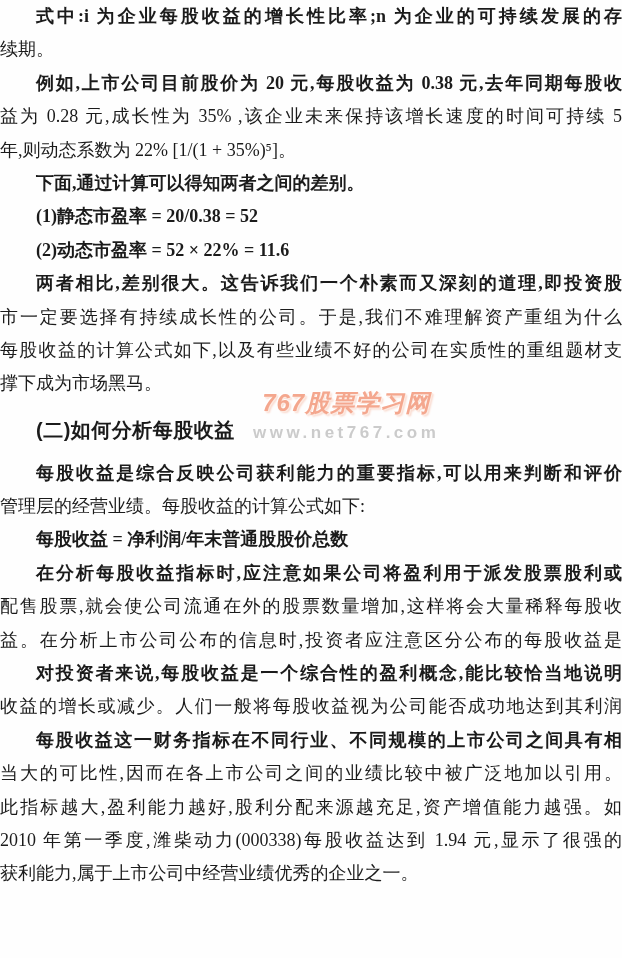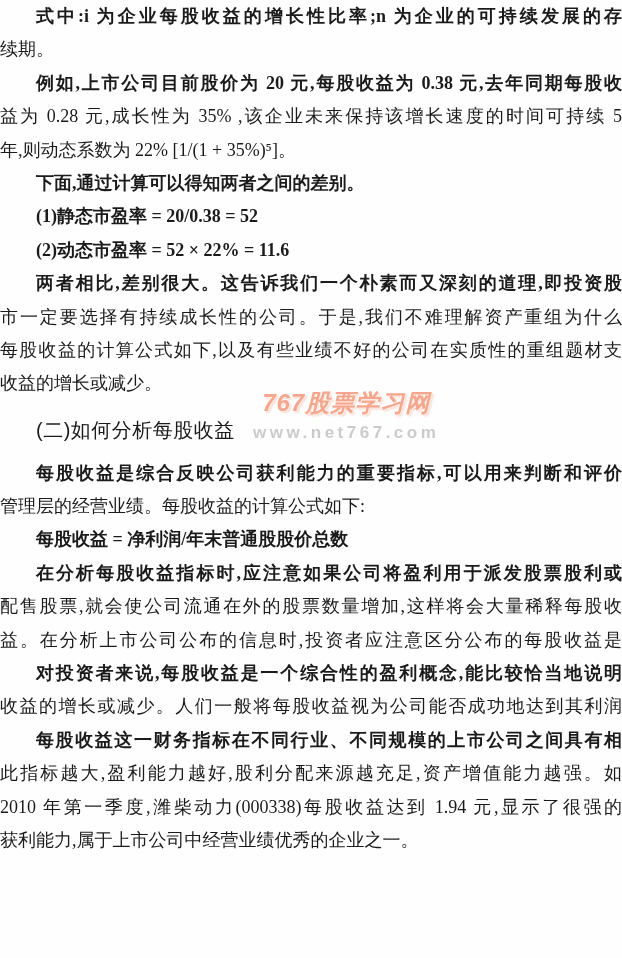"收益的增长或减少。" div.line { text: 收益的增长或减少 -> 撑下成为市场黑马 }
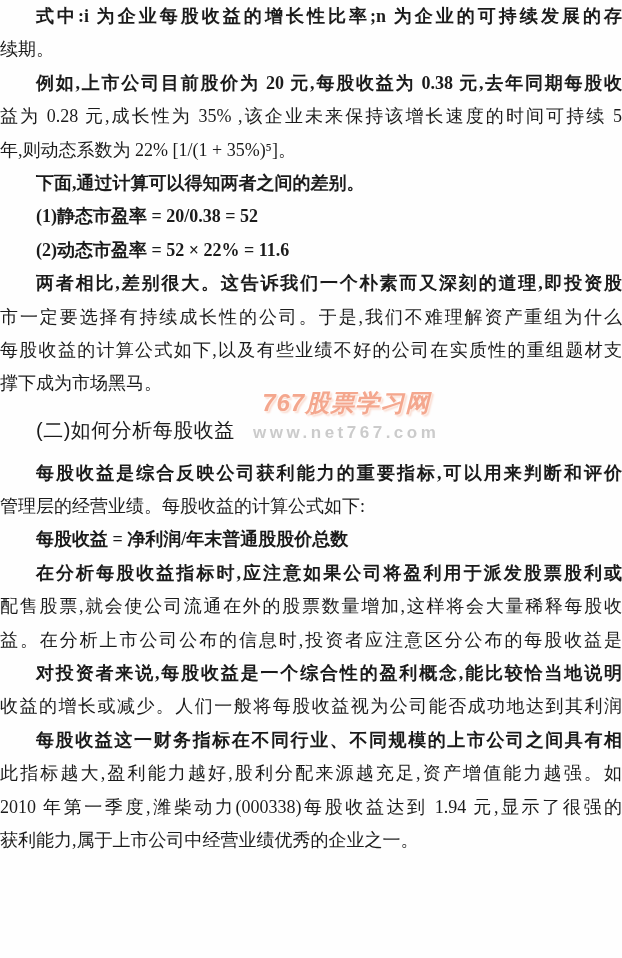"(二)如何分析每股收益" .heading .line { font-weight: normal -> bold }
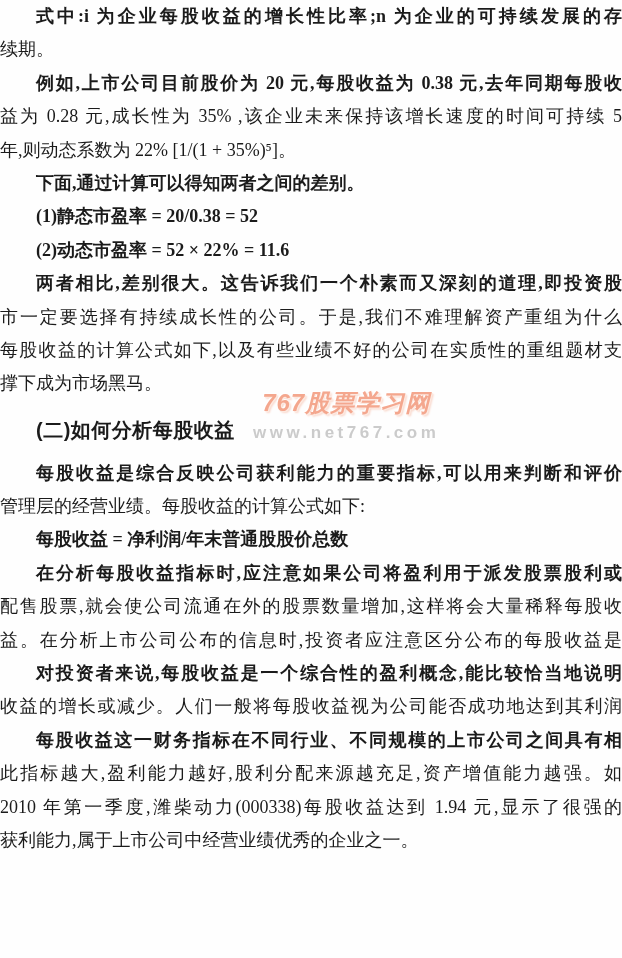"当大的可比性,因而在各上市公司之间的业绩比较中被广泛地加以引用。" div.line { html: none -> <div>当大的可比性,因而在各上市公司之间的业绩比较中被广泛地加以引用。</div> }
